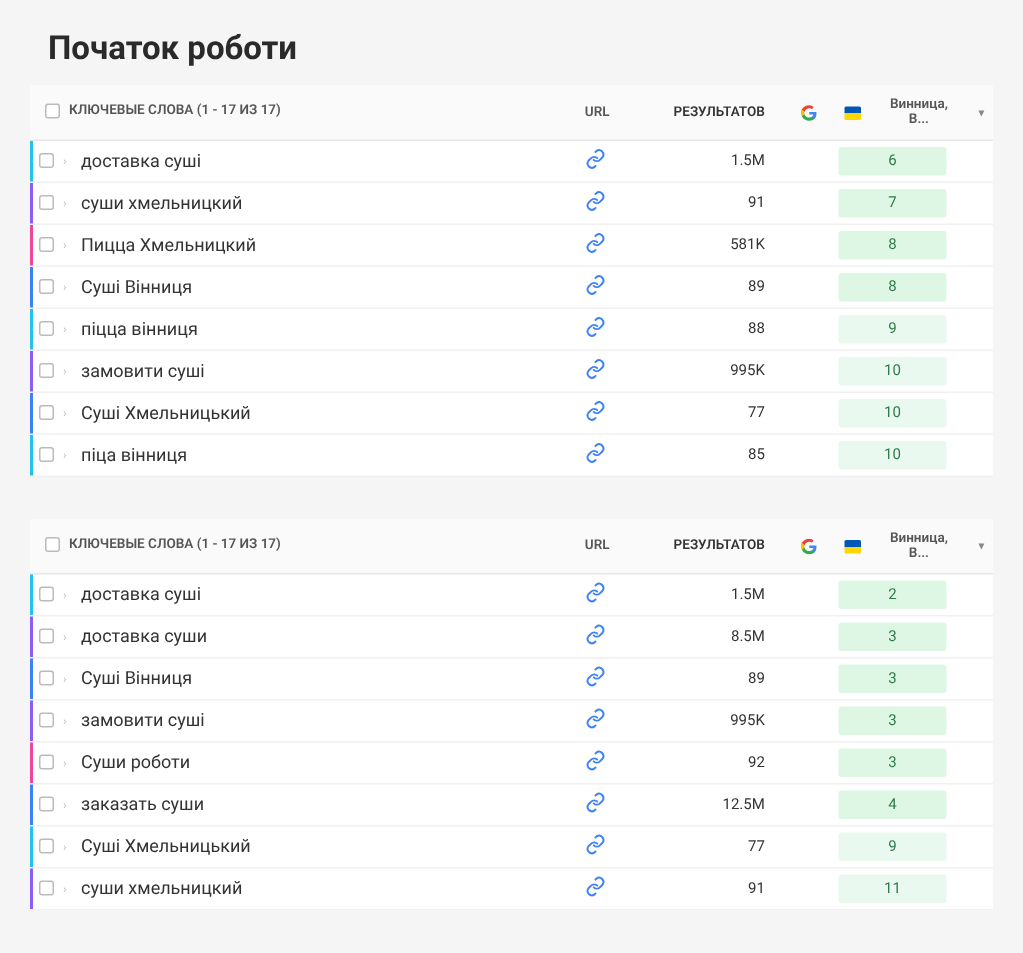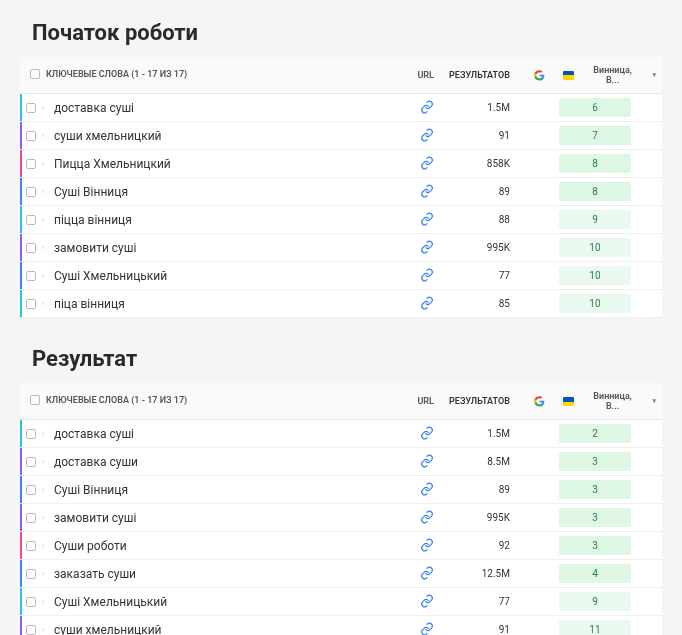"URL" .table th.url, .table td.url { text-align: right -> left }
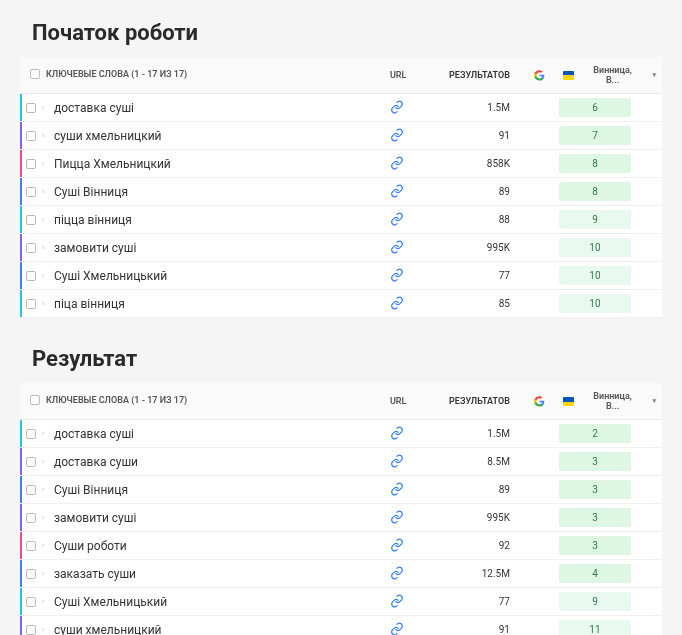"858K" td.results { text: 858K -> 581K }
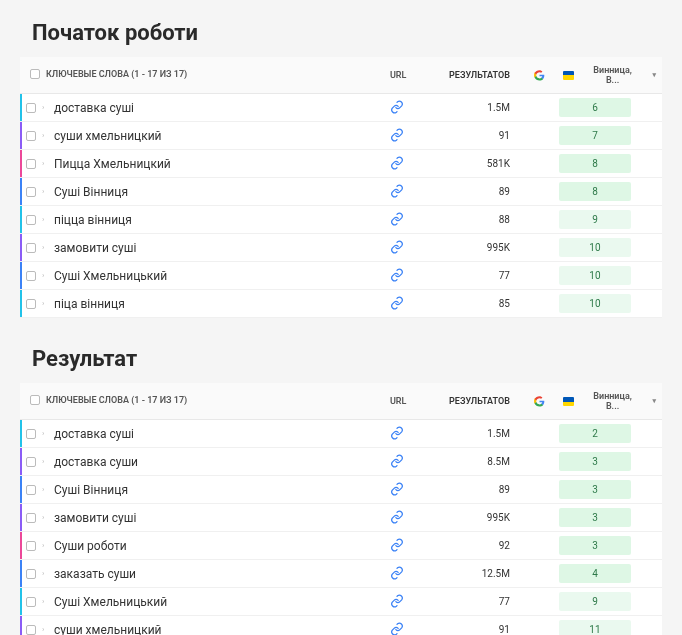"Результат" div.section-title { html: <div>Результат</div> -> none }
